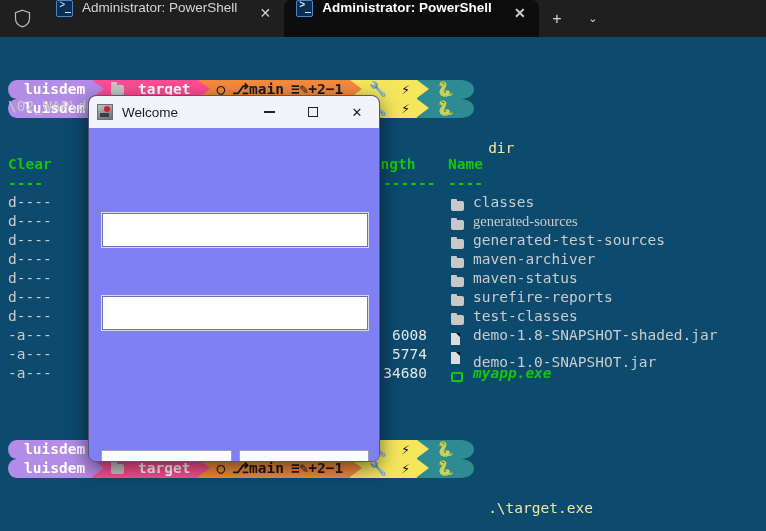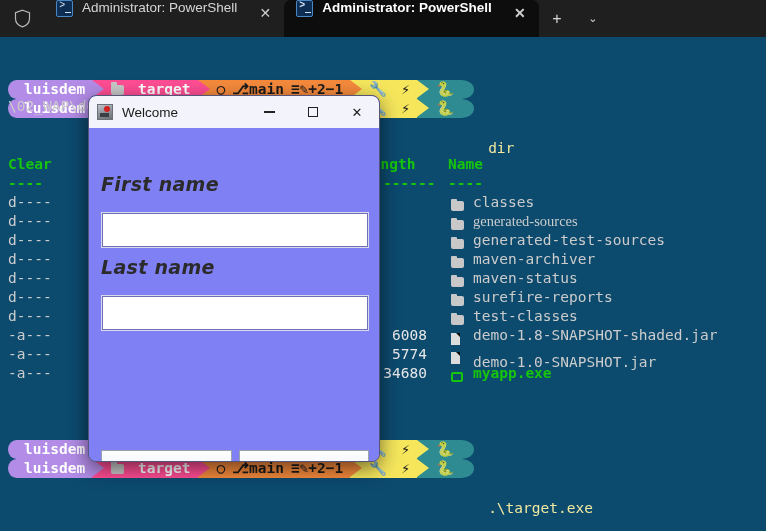"First name" div.field-label { html: <div>First name</div> -> none }
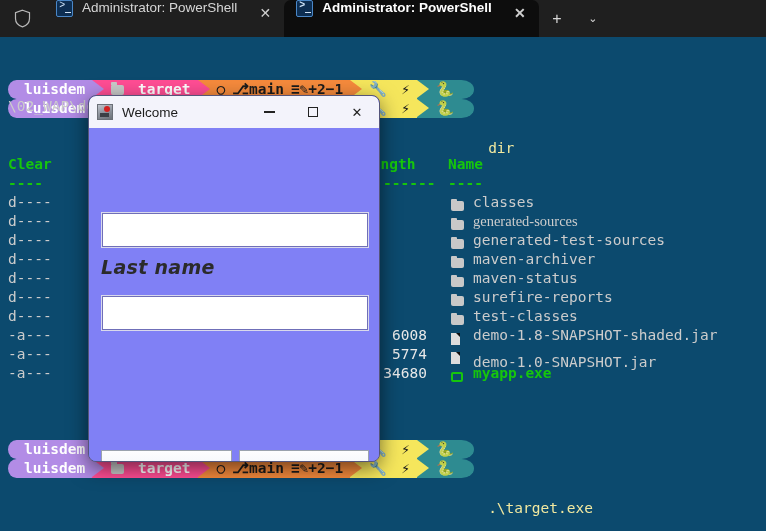"Last name" div.field-label { html: <div>Last name</div> -> none }
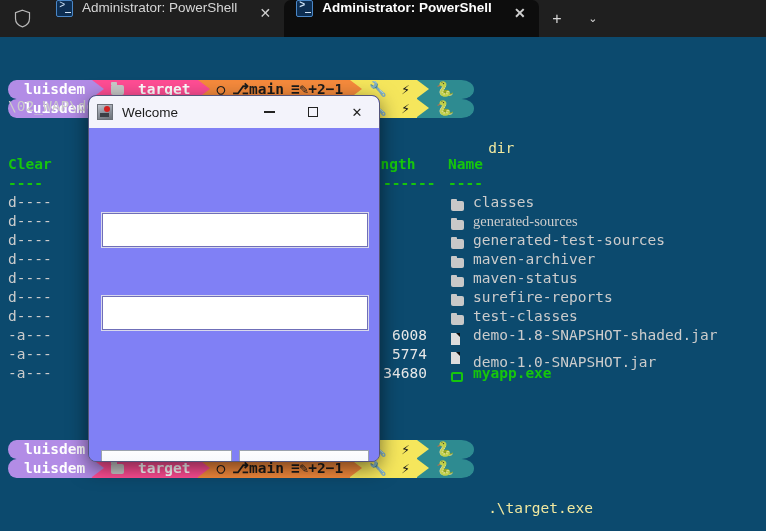"myapp.exe" .exe { font-style: none -> italic }
